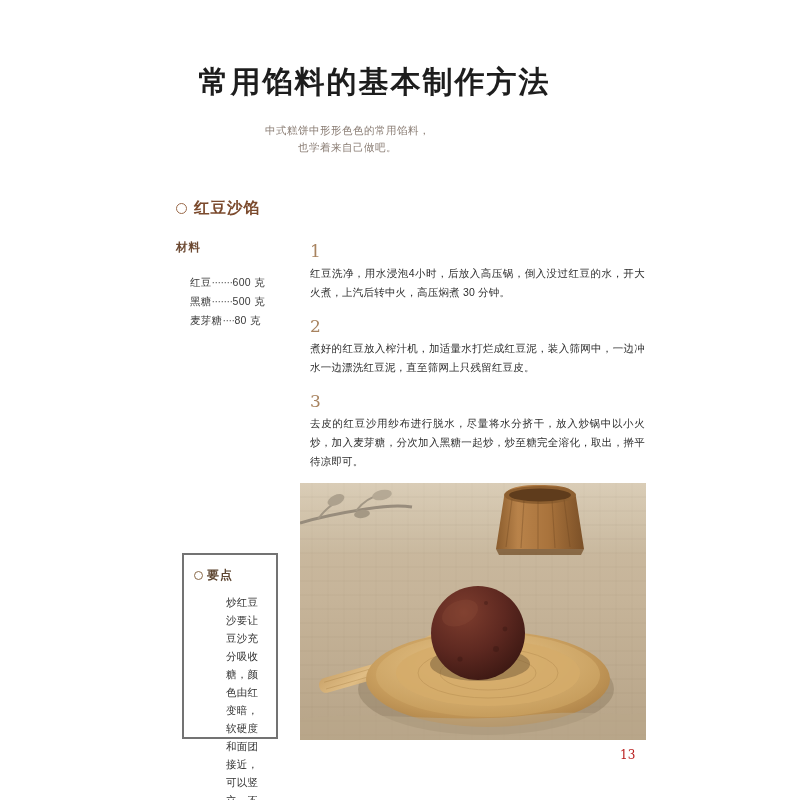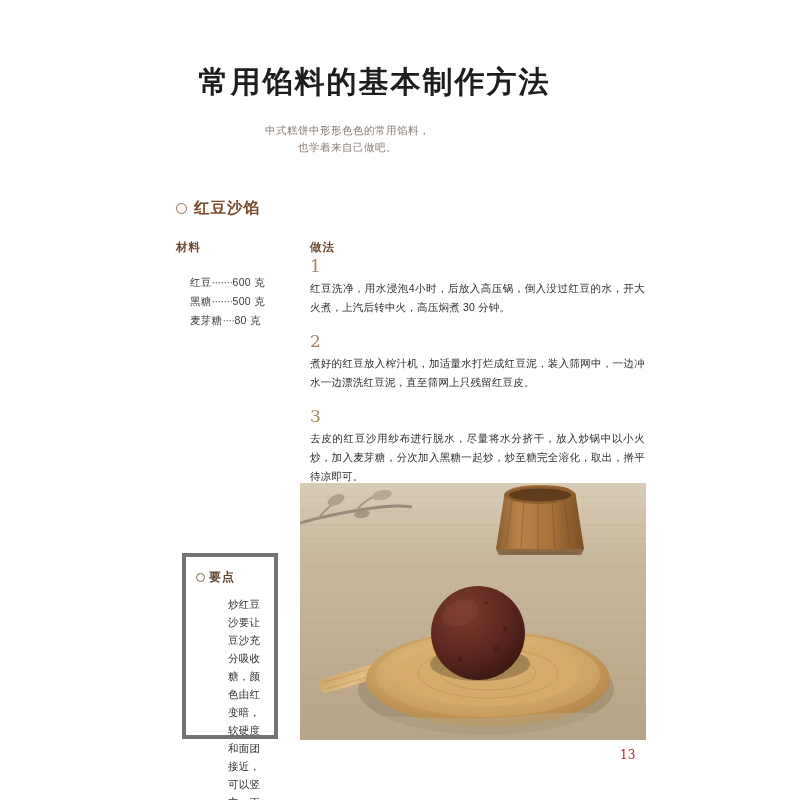"做法" div.col-label { html: <div>做法</div> -> none }
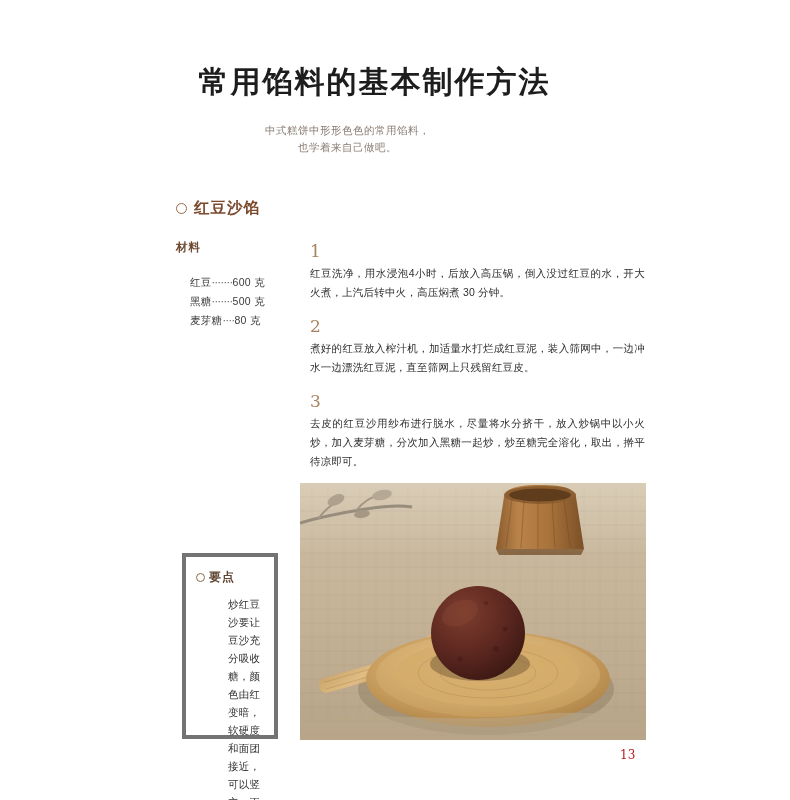"要点" .tip-box { border: 4px solid #737373 -> 2px solid #737373 }
